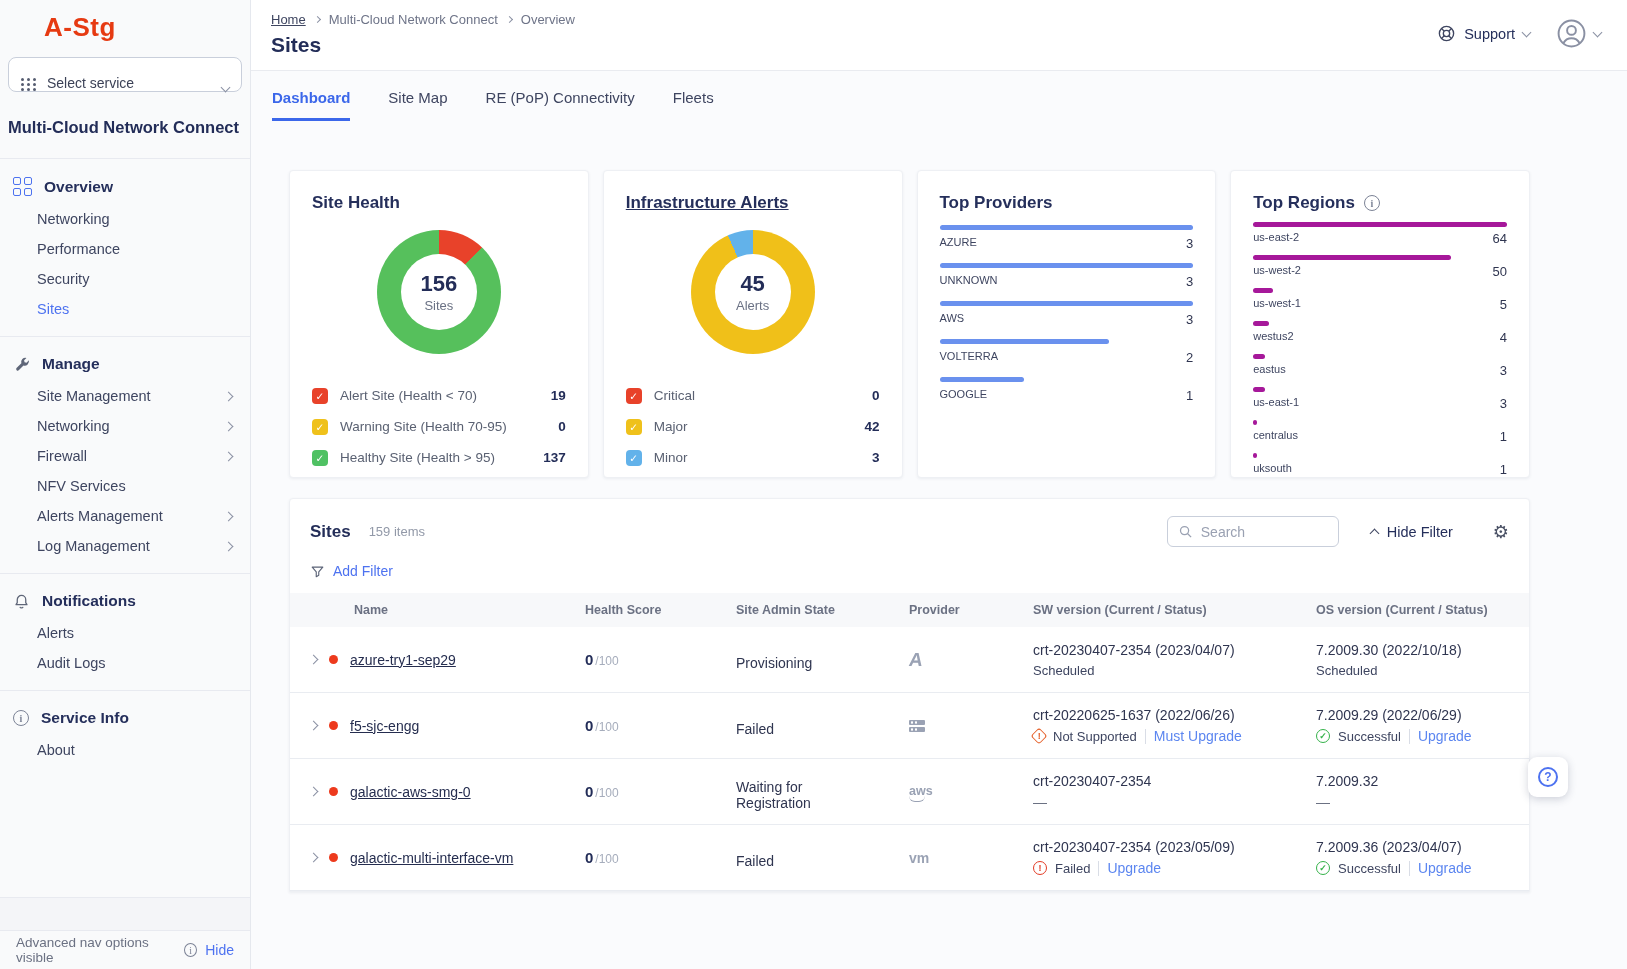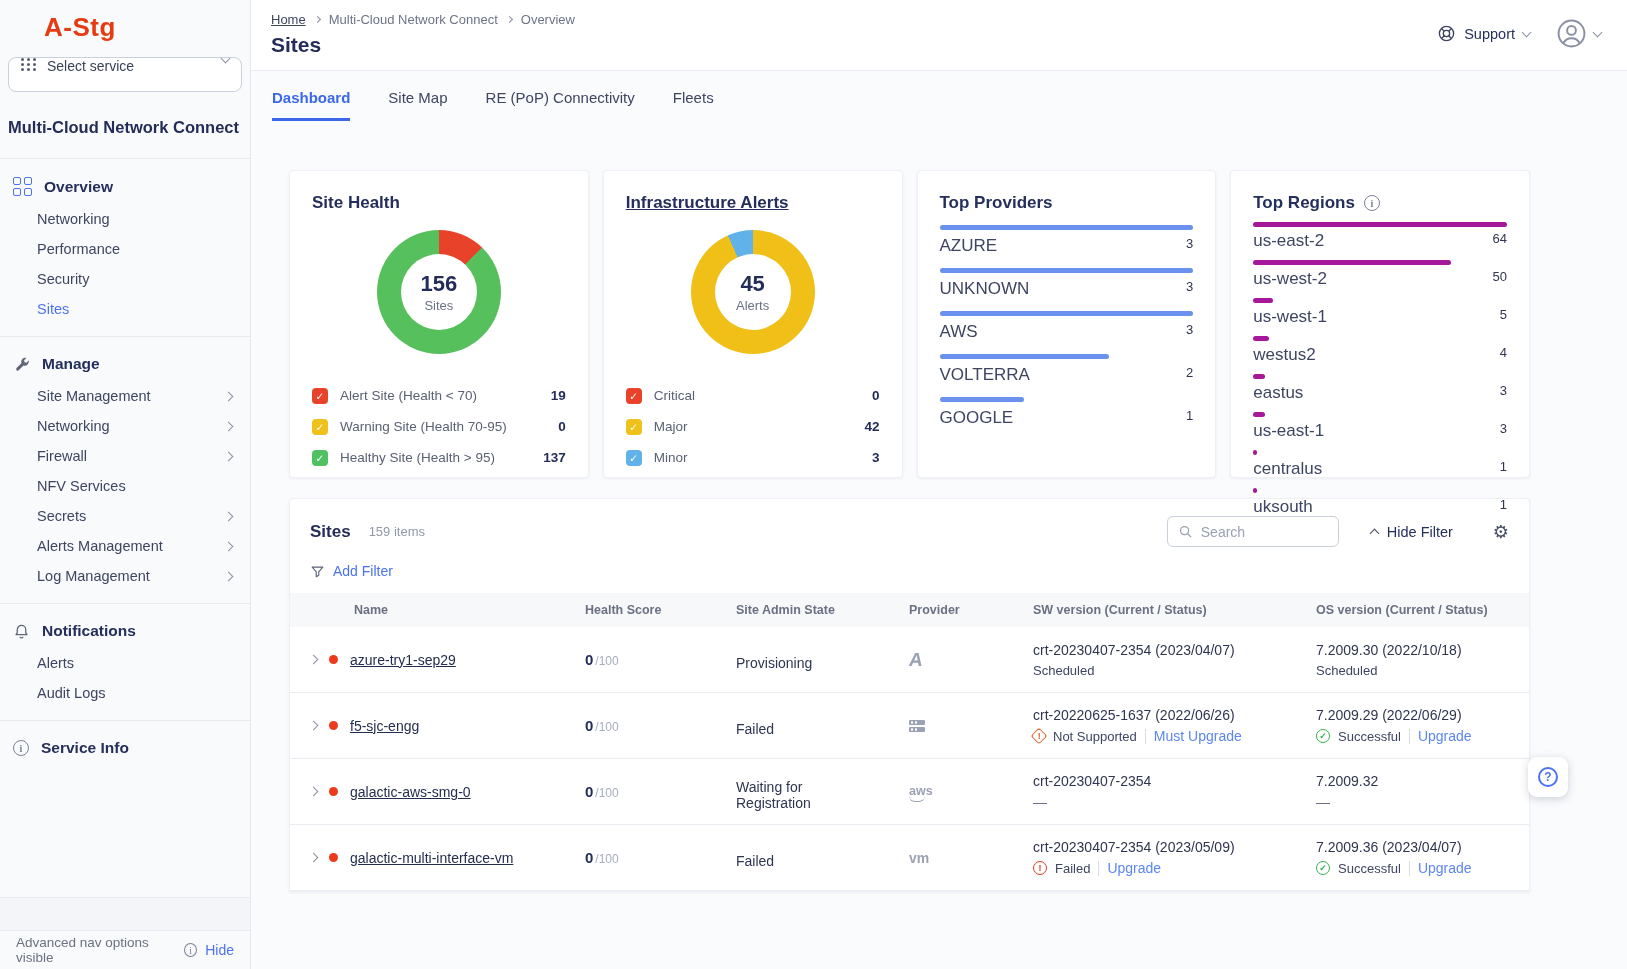"Select service" .svc-select { align-items: flex-start -> flex-end }
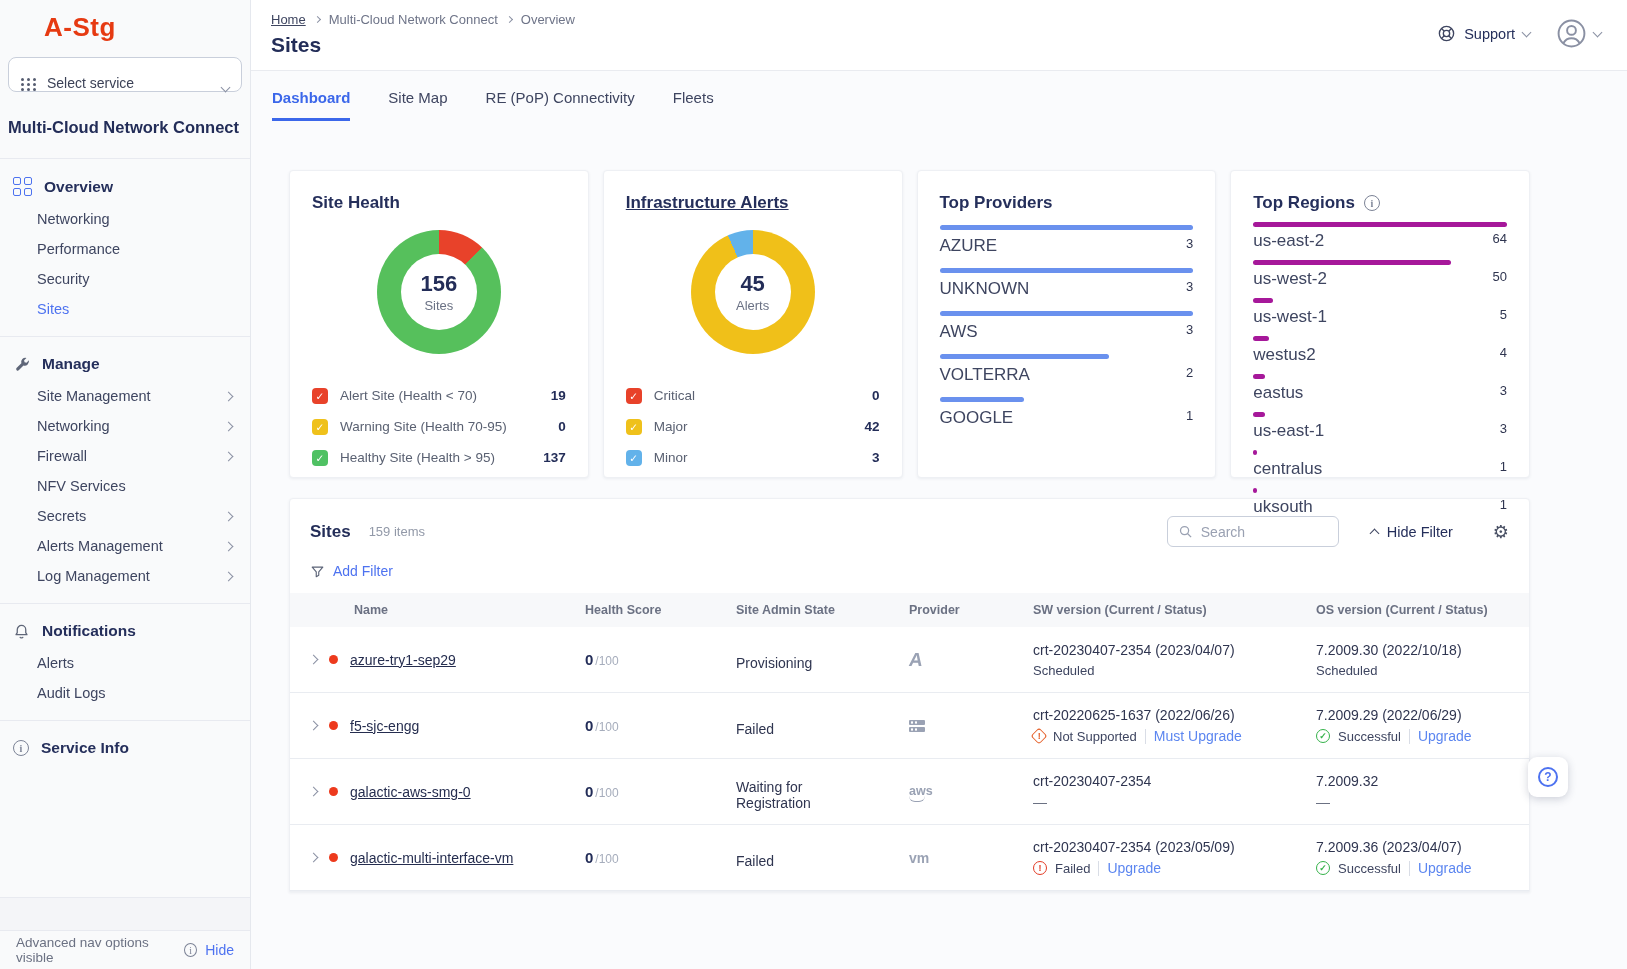"AZURE" .bar-lbl { font-size: 17px -> 11px }
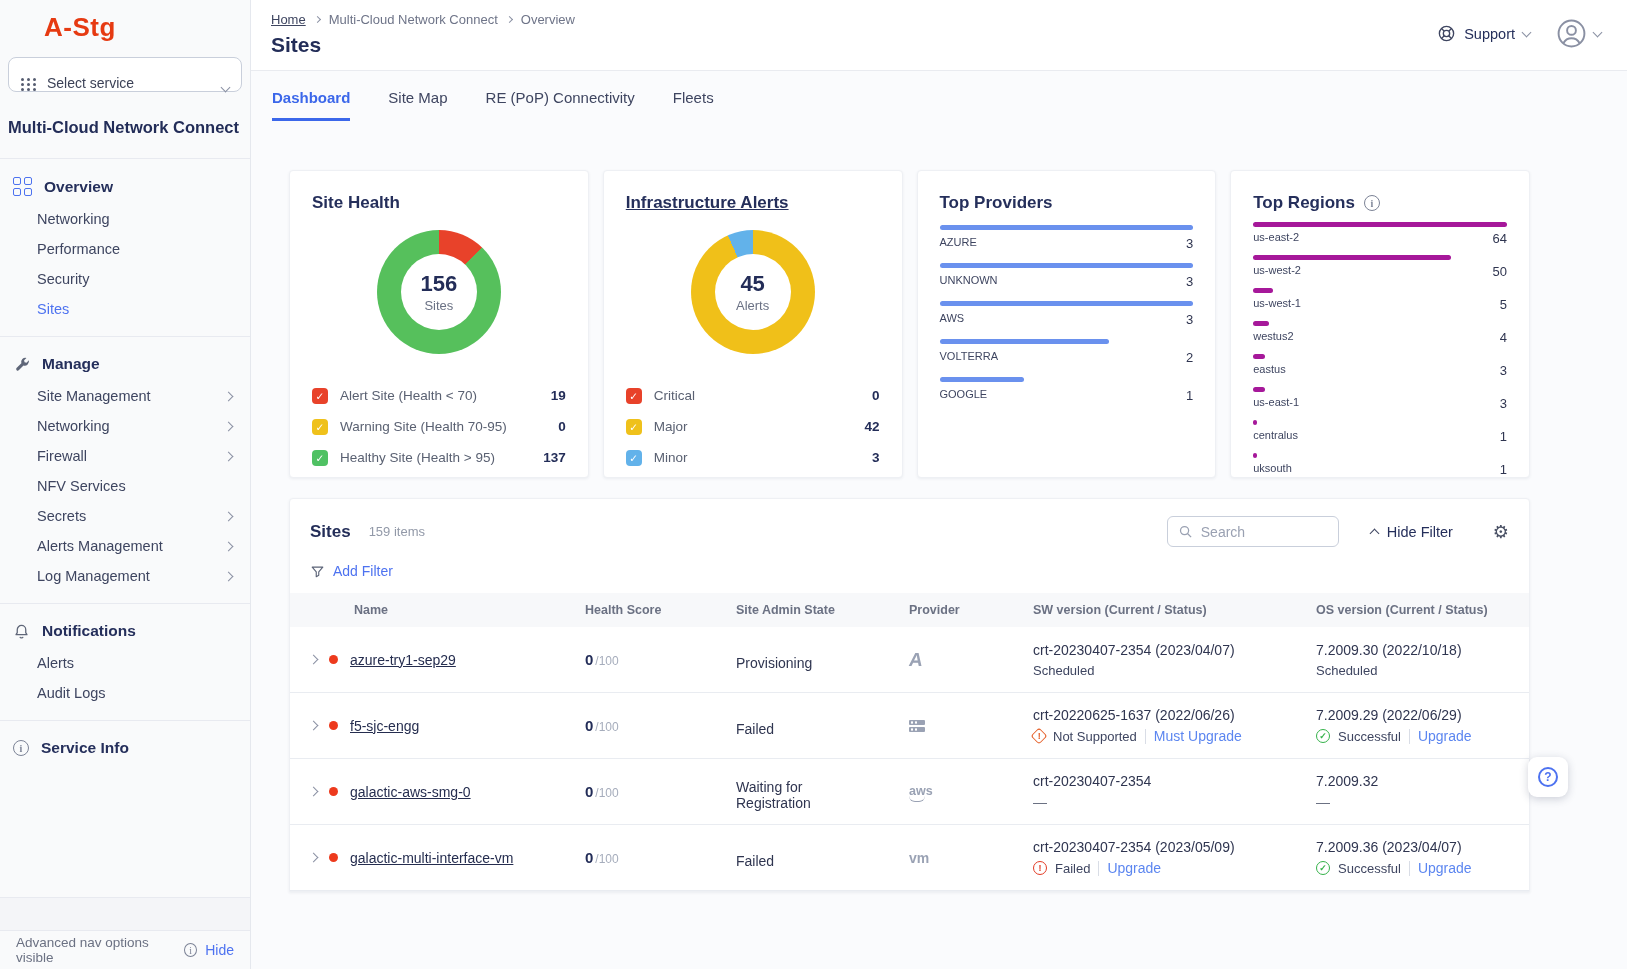"Secrets" div.sec-item { html: <div> <span>Secrets</span> <span></span> </div> -> none }
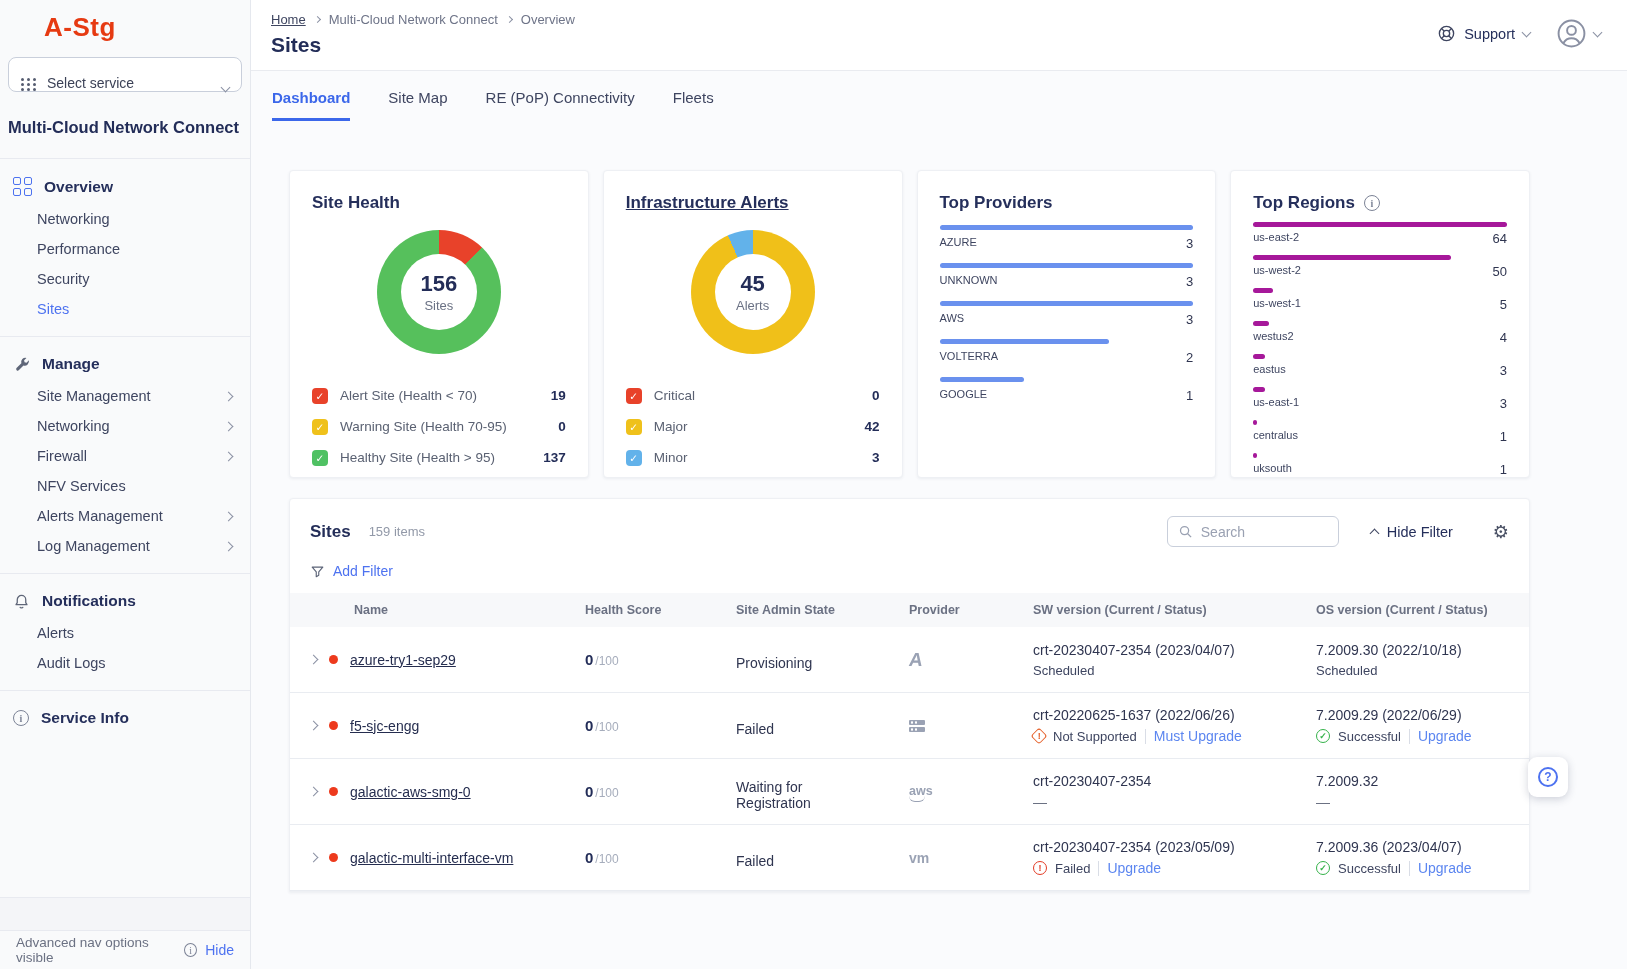"About" div.sec-item { html: none -> <div> <span>About</span> </div> }
